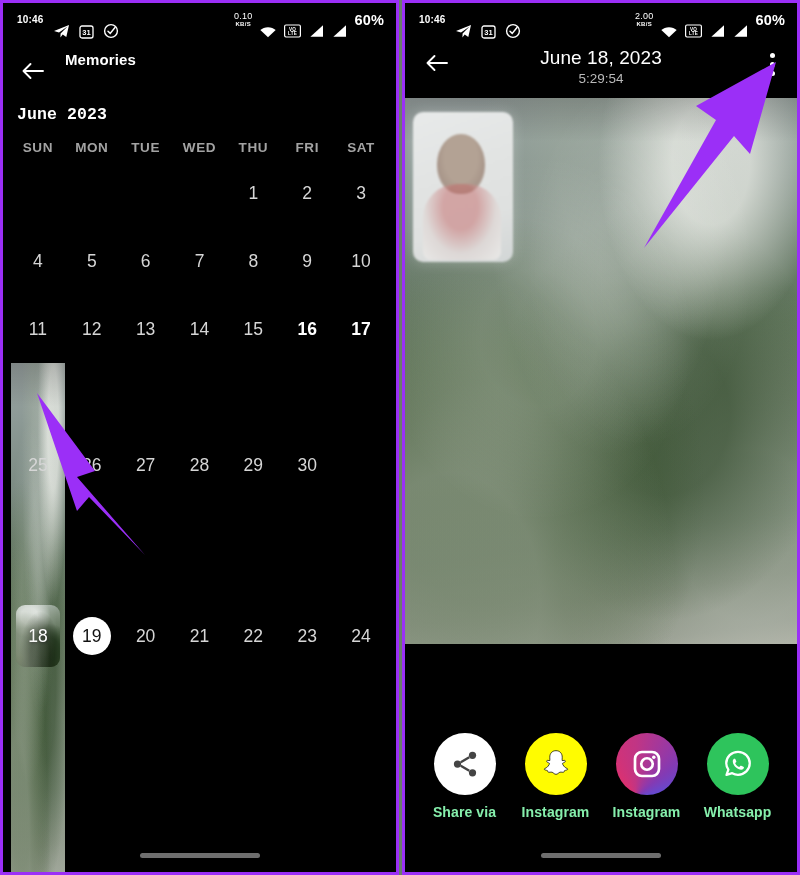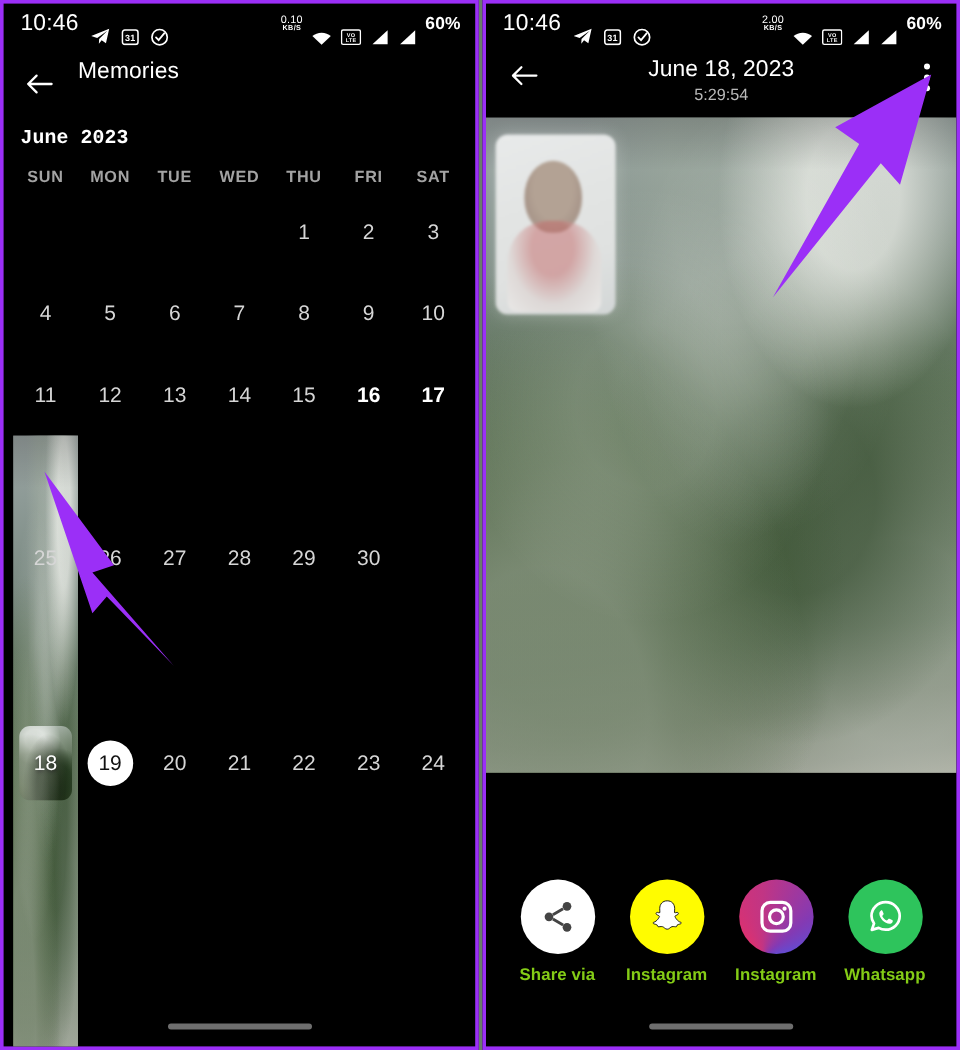"10:46" .sb-time { font-size: 19px -> 10px; font-weight: normal -> bold }
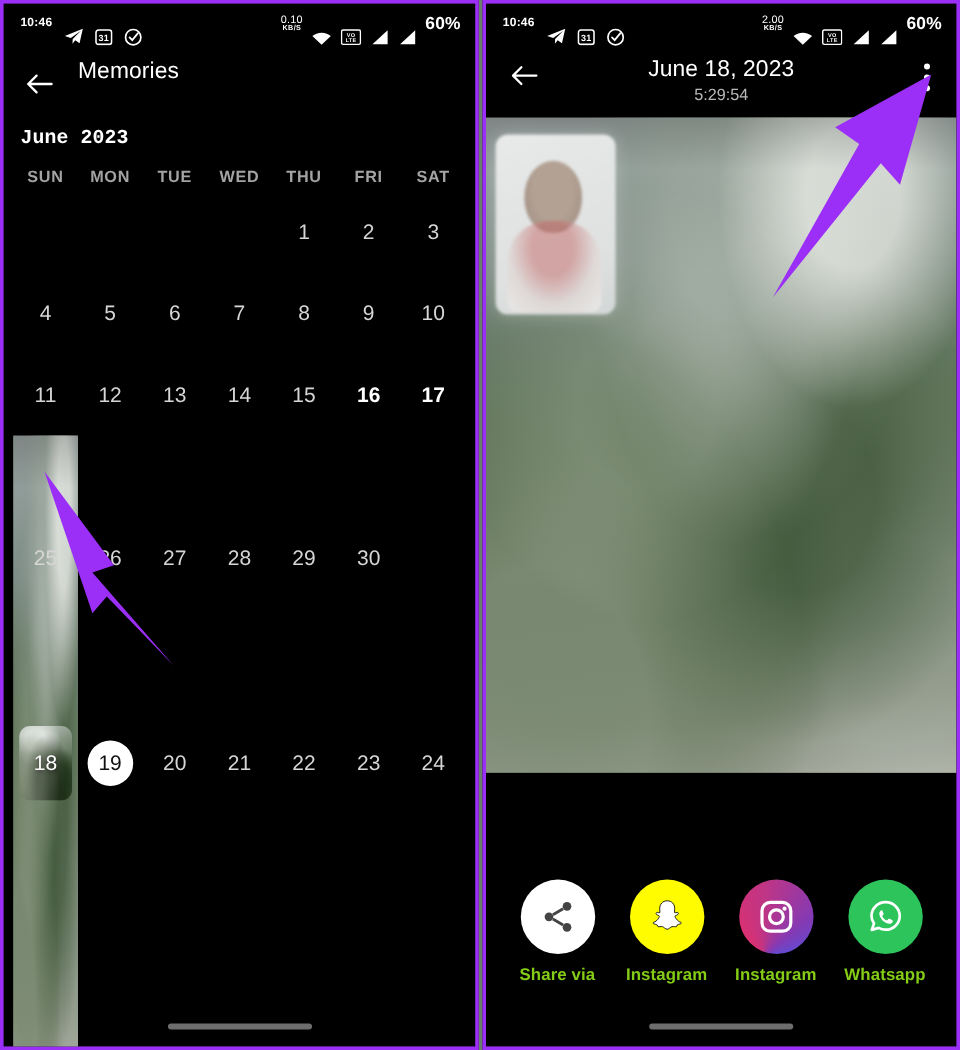"Memories" .appbar-title { font-size: 19px -> 15px; font-weight: normal -> bold }
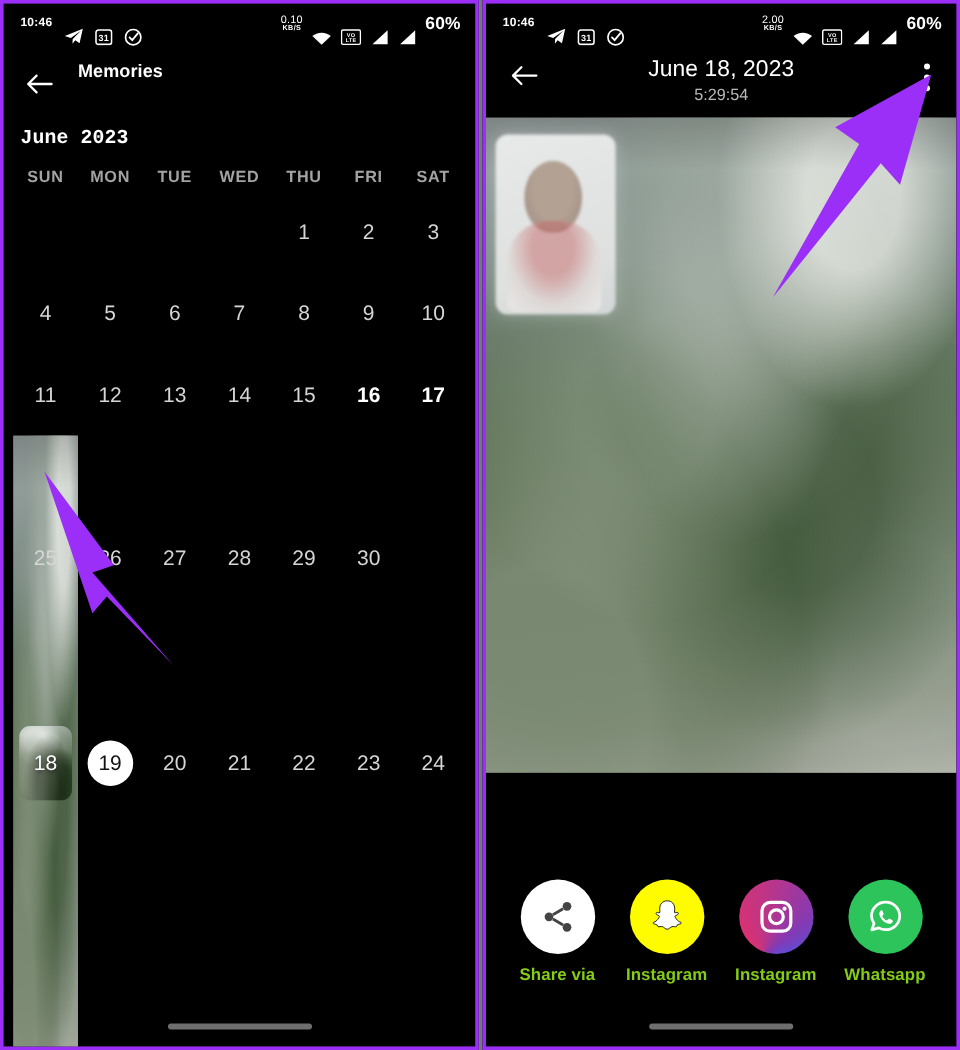"Share via" .share-label { color: #84cc16 -> #86efac }
